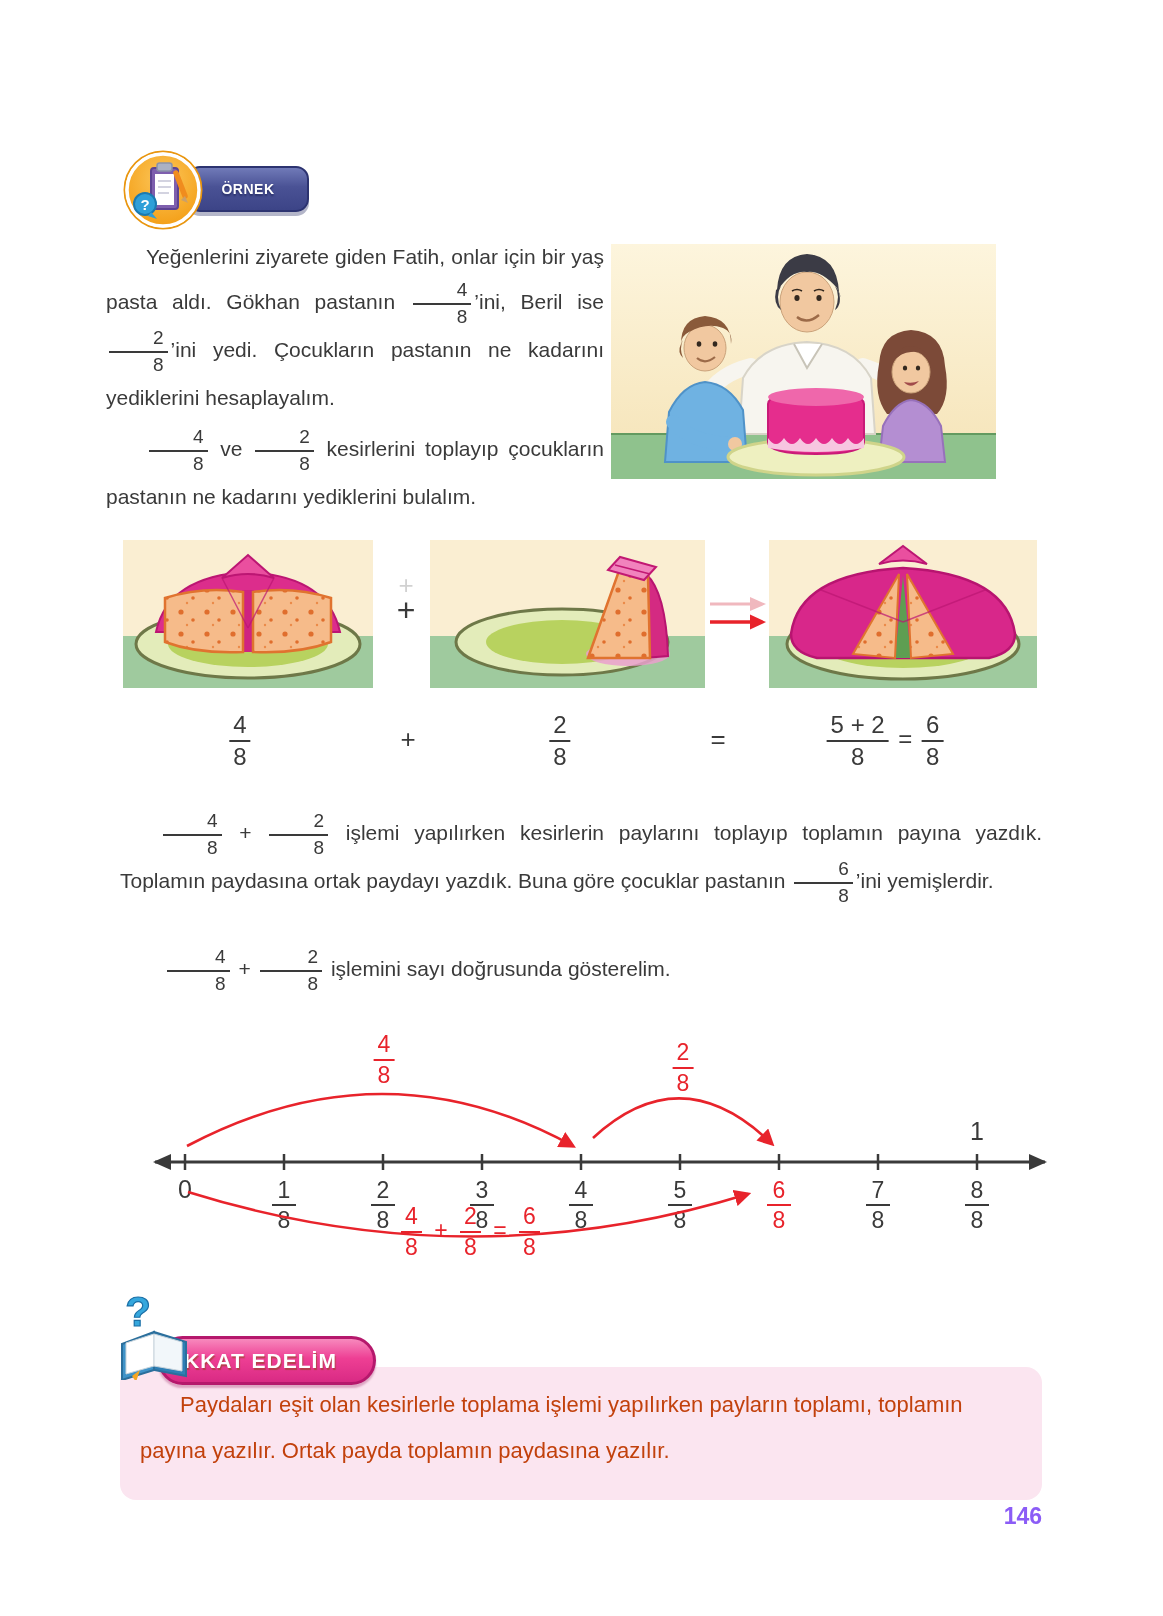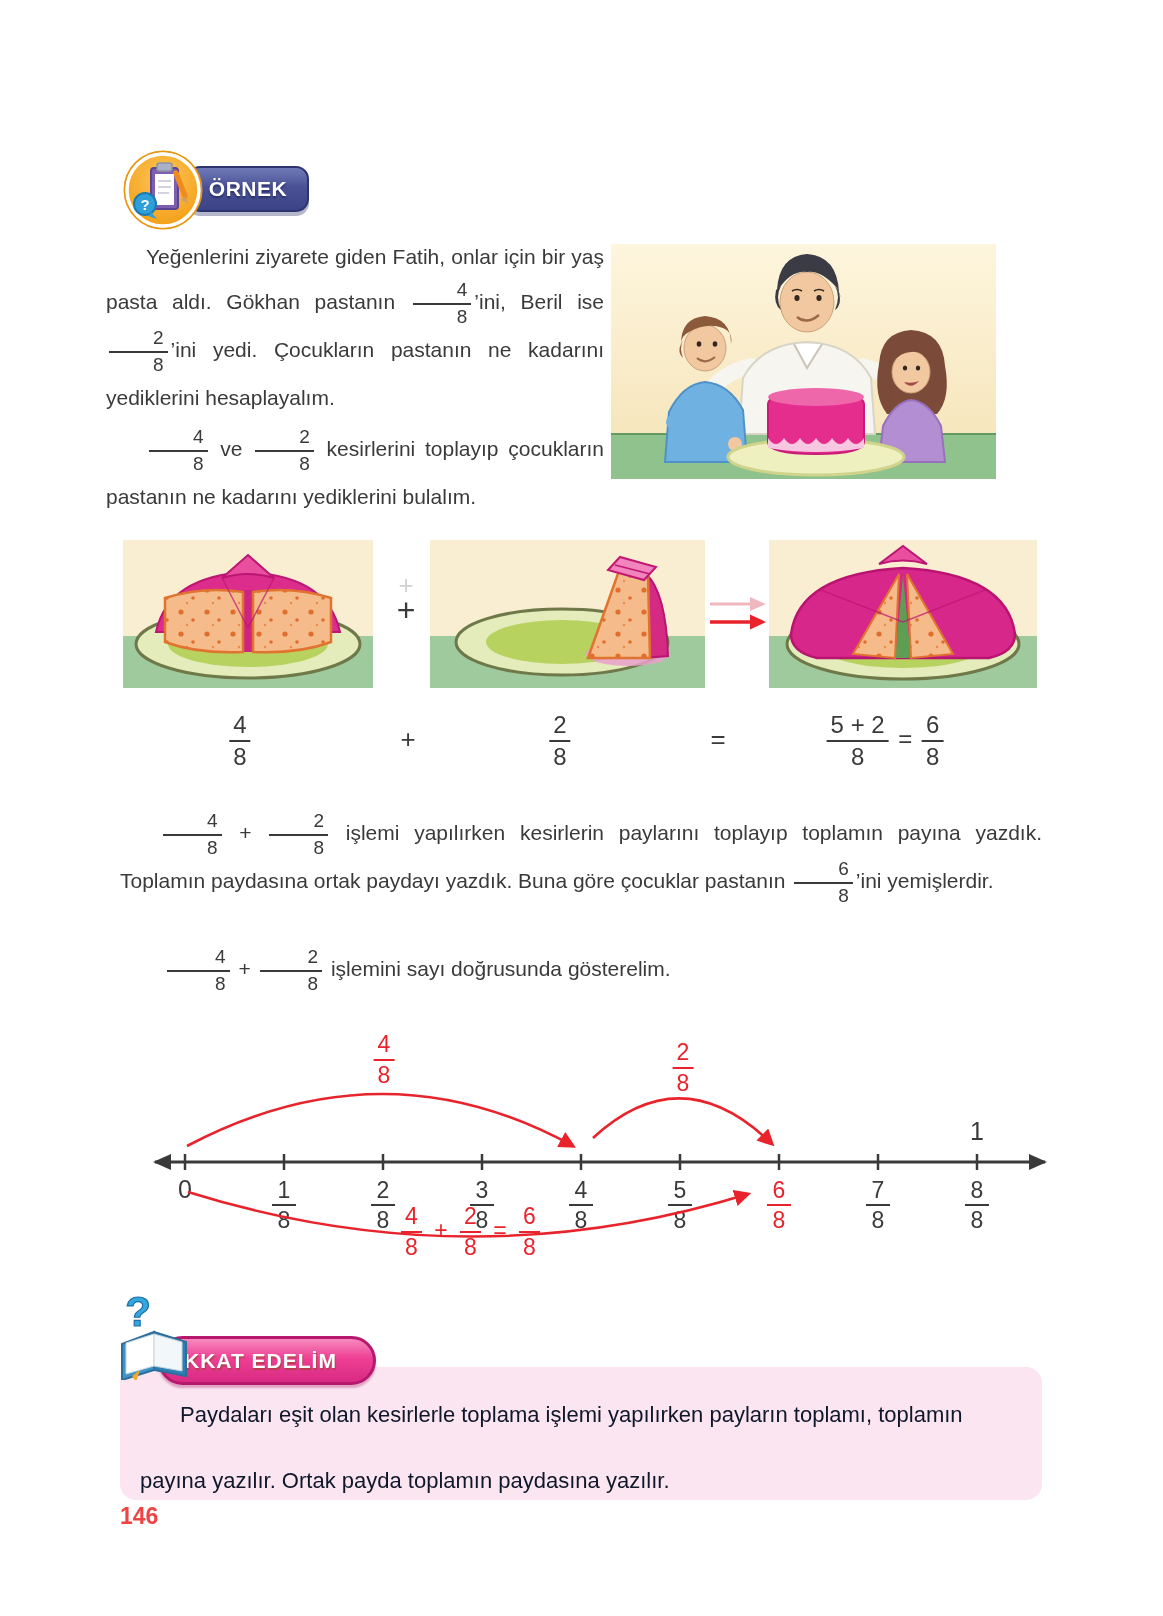"ÖRNEK" .ornek-pill span { font-size: 21px -> 14px }
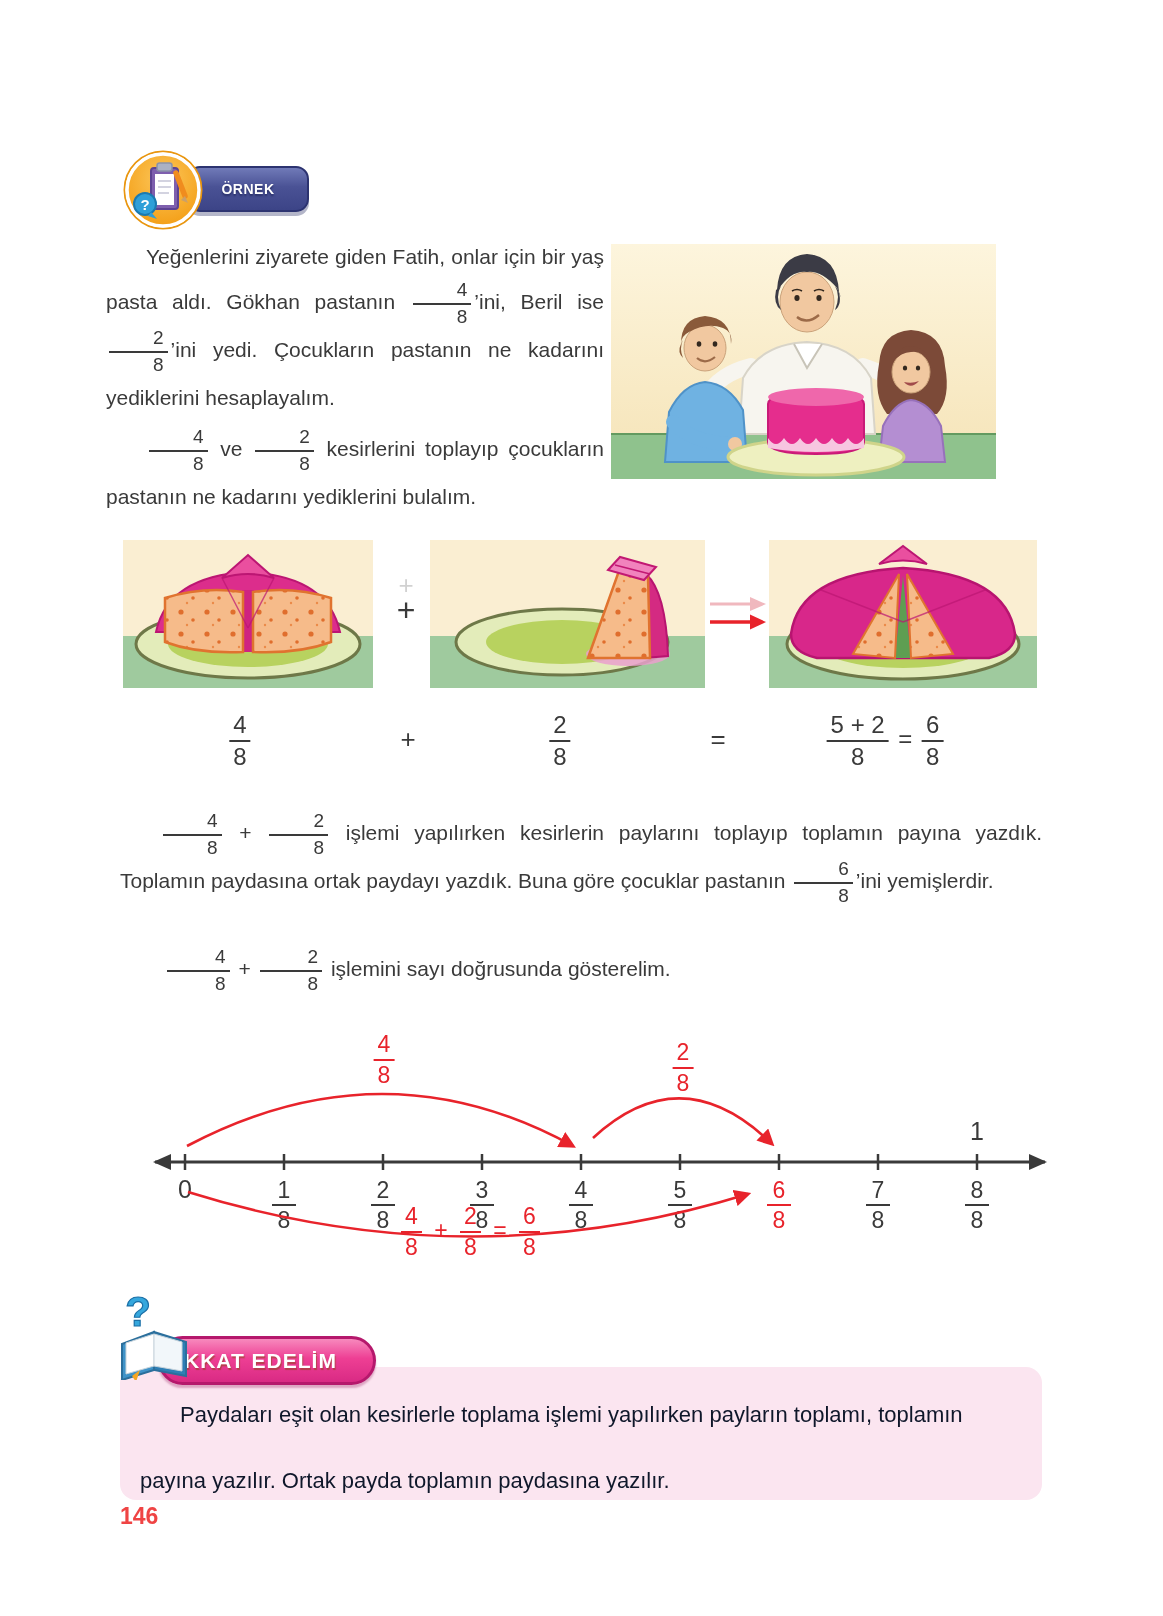"Paydaları eşit olan kesirlerle toplama" .dikkat-text { color: #0f172a -> #c2410c; line-height: 66px -> 46px }
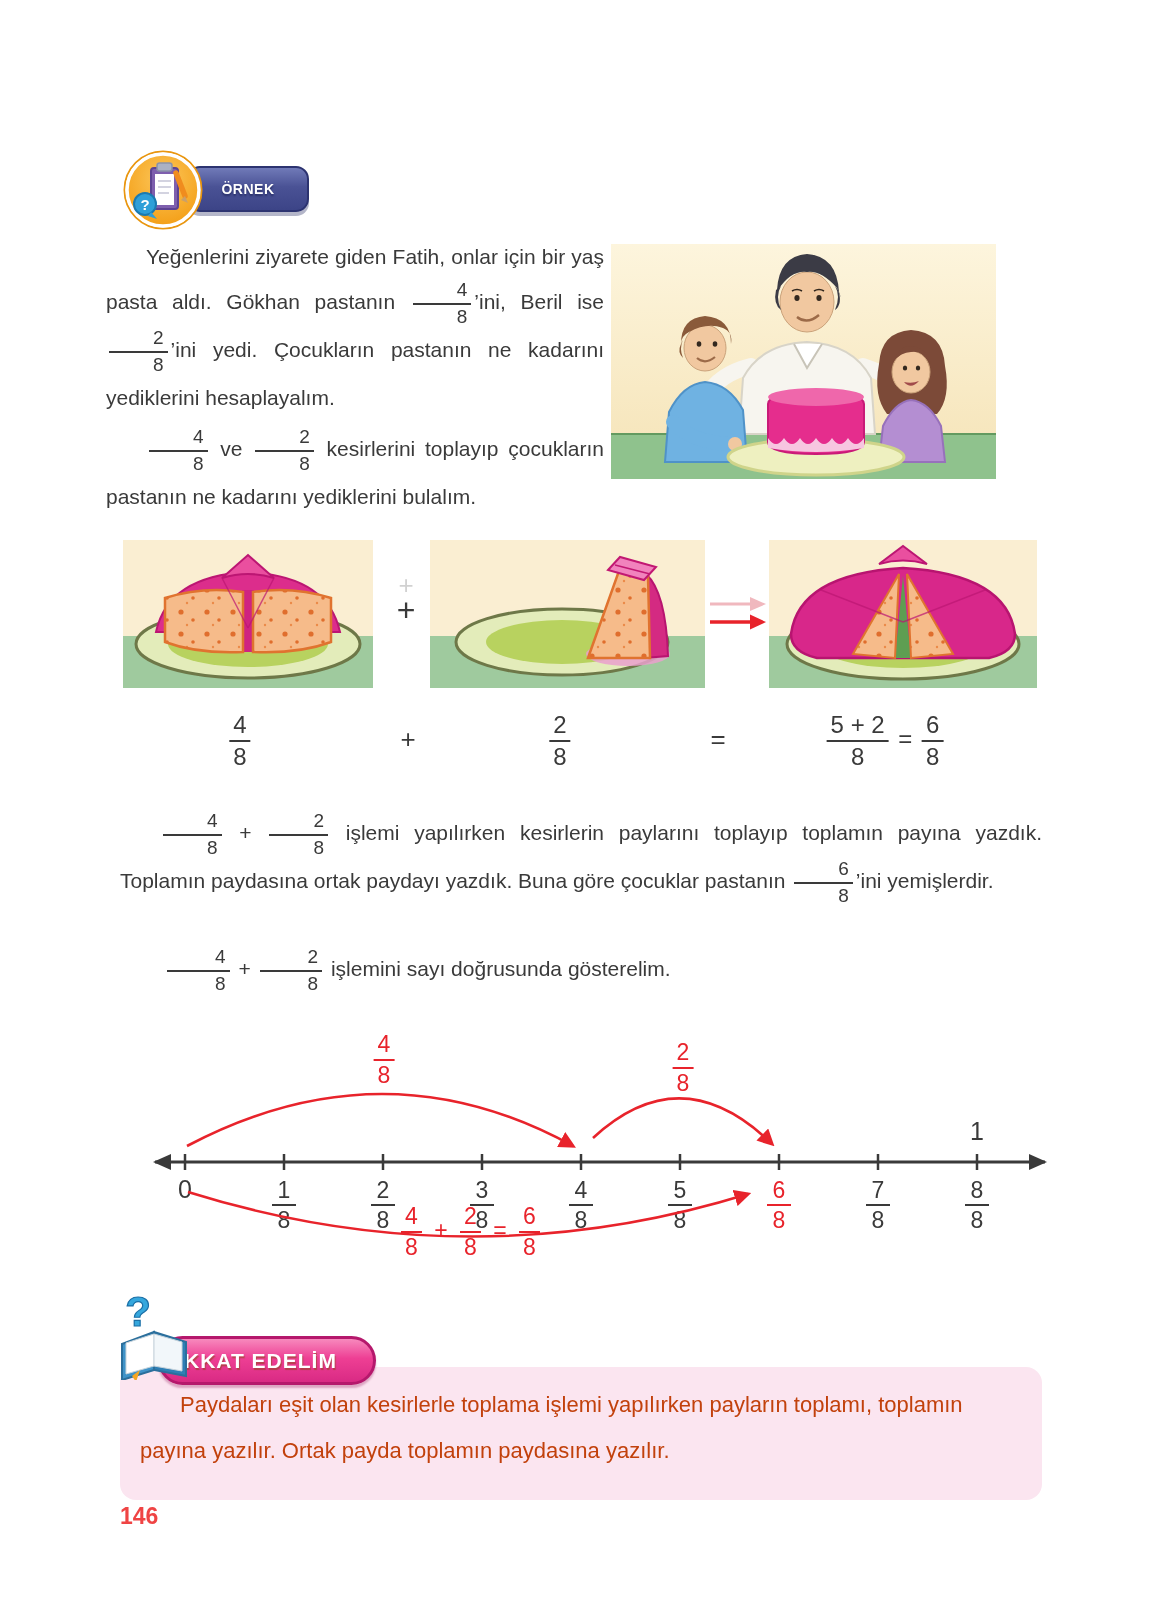"146" .page-number { color: #ef4444 -> #8b5cf6; text-align: left -> right }
